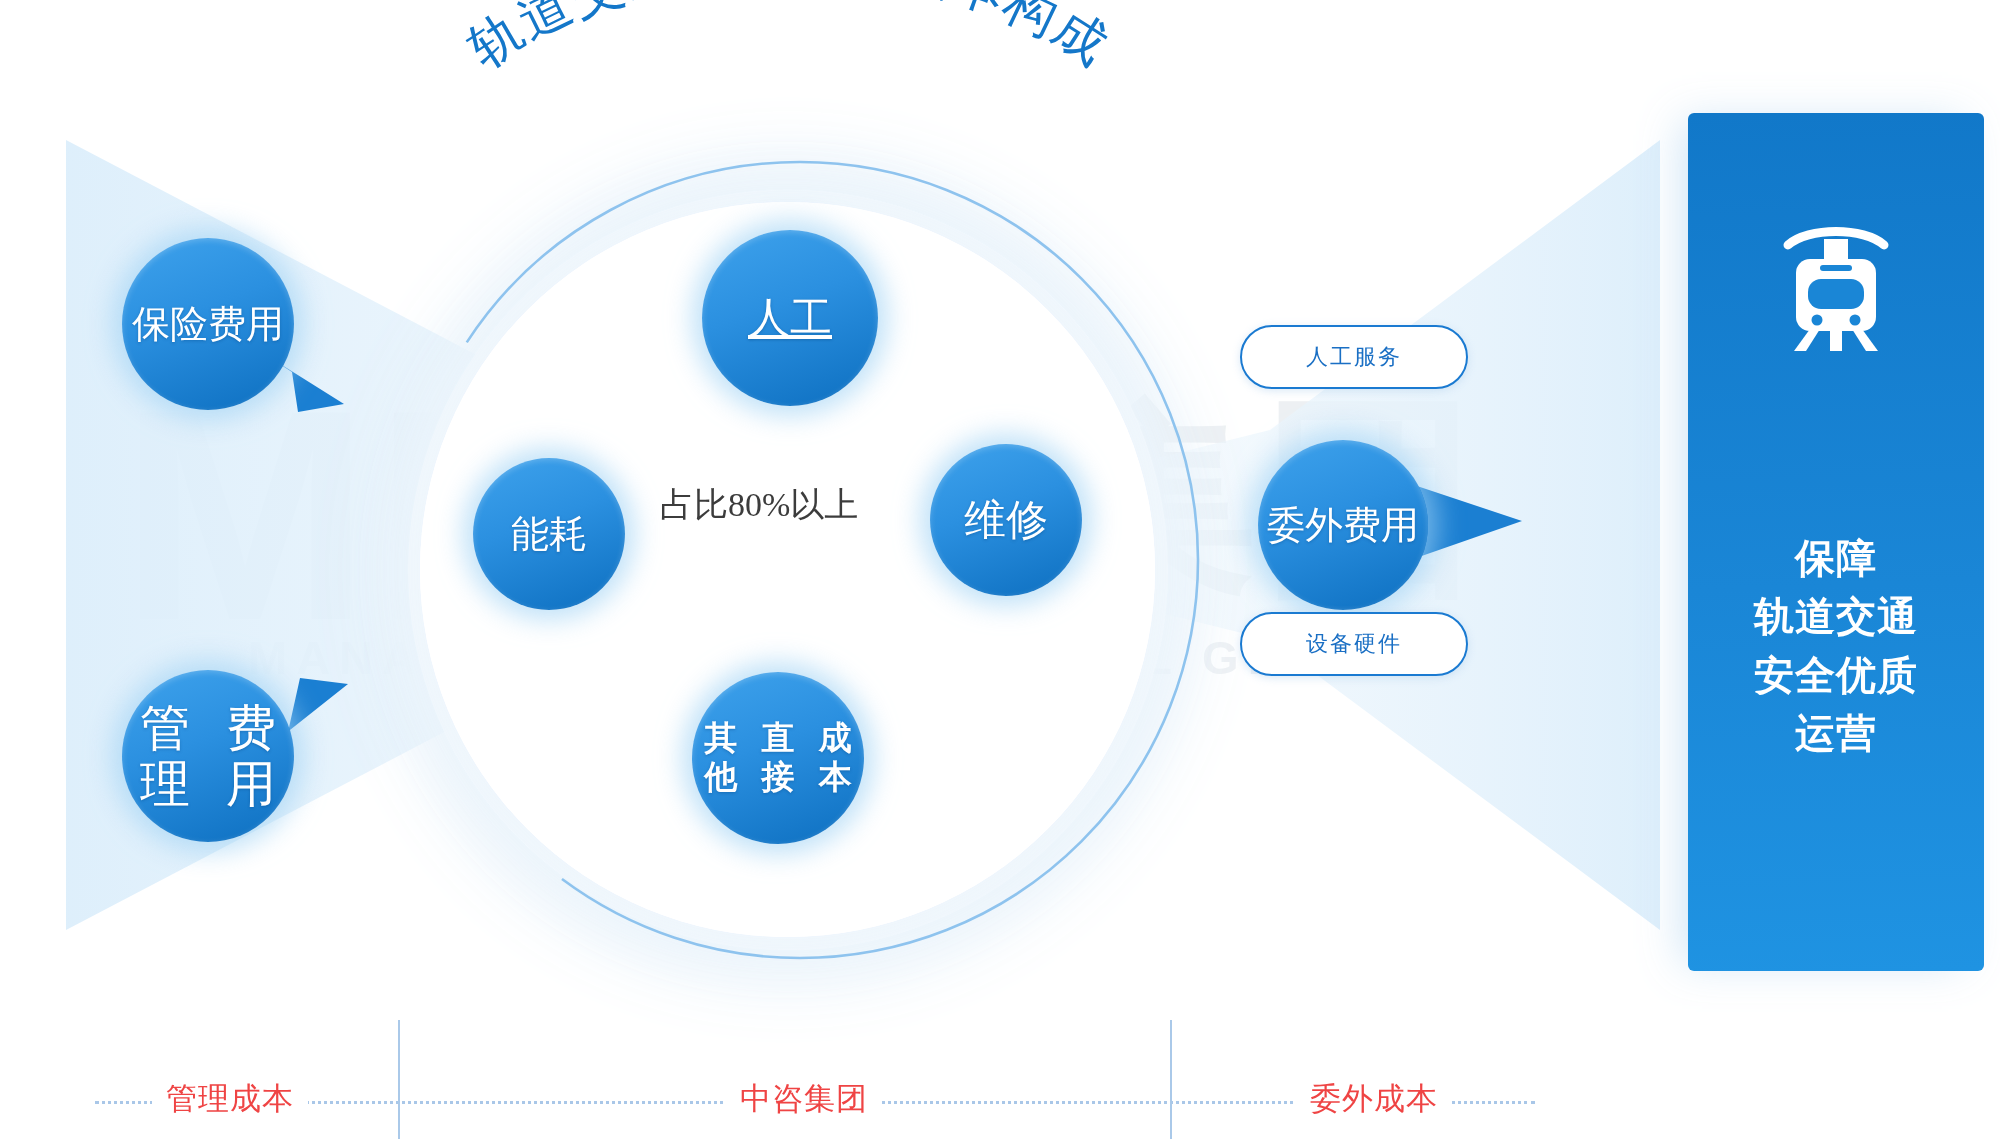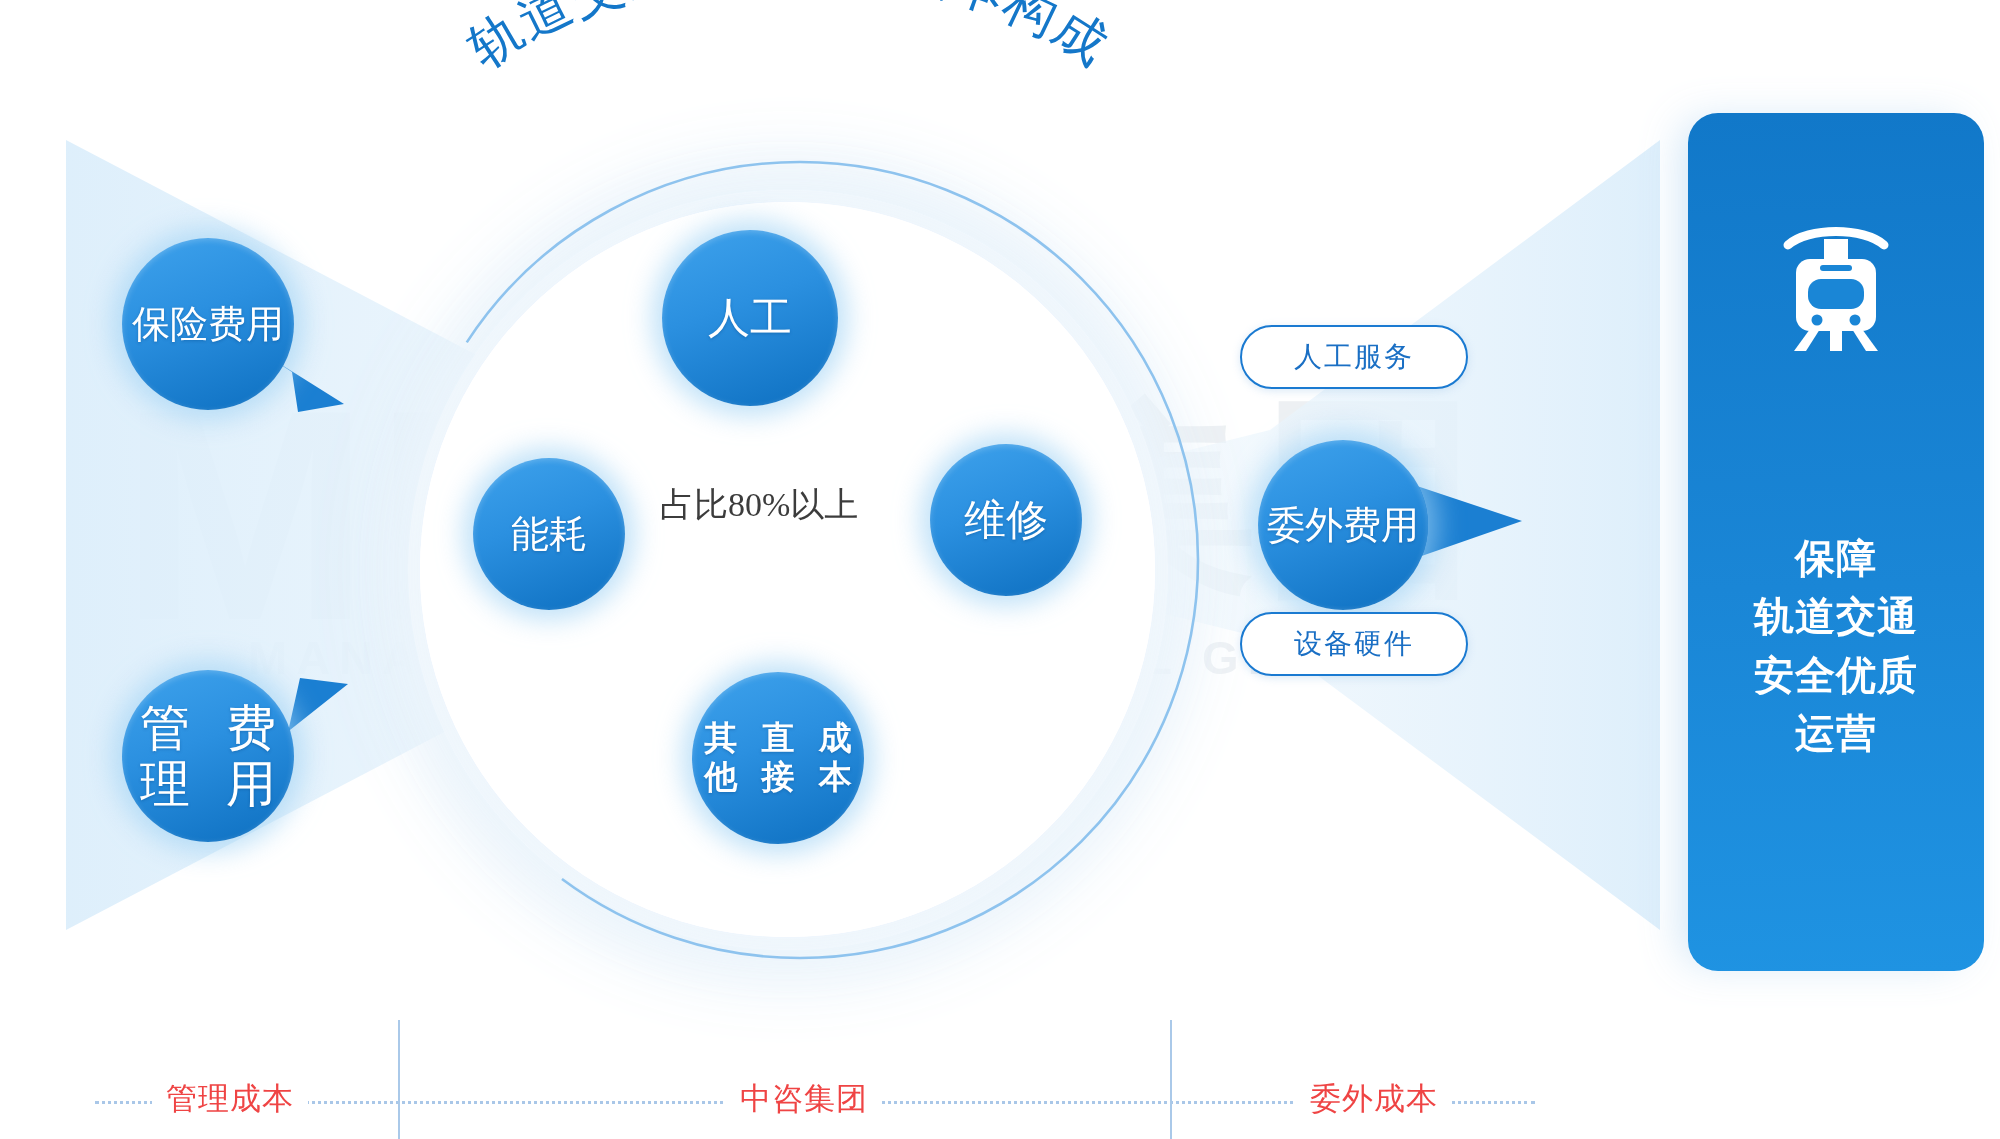"人工" .bub-labor { left: 662px -> 702px; text-decoration: none -> underline }
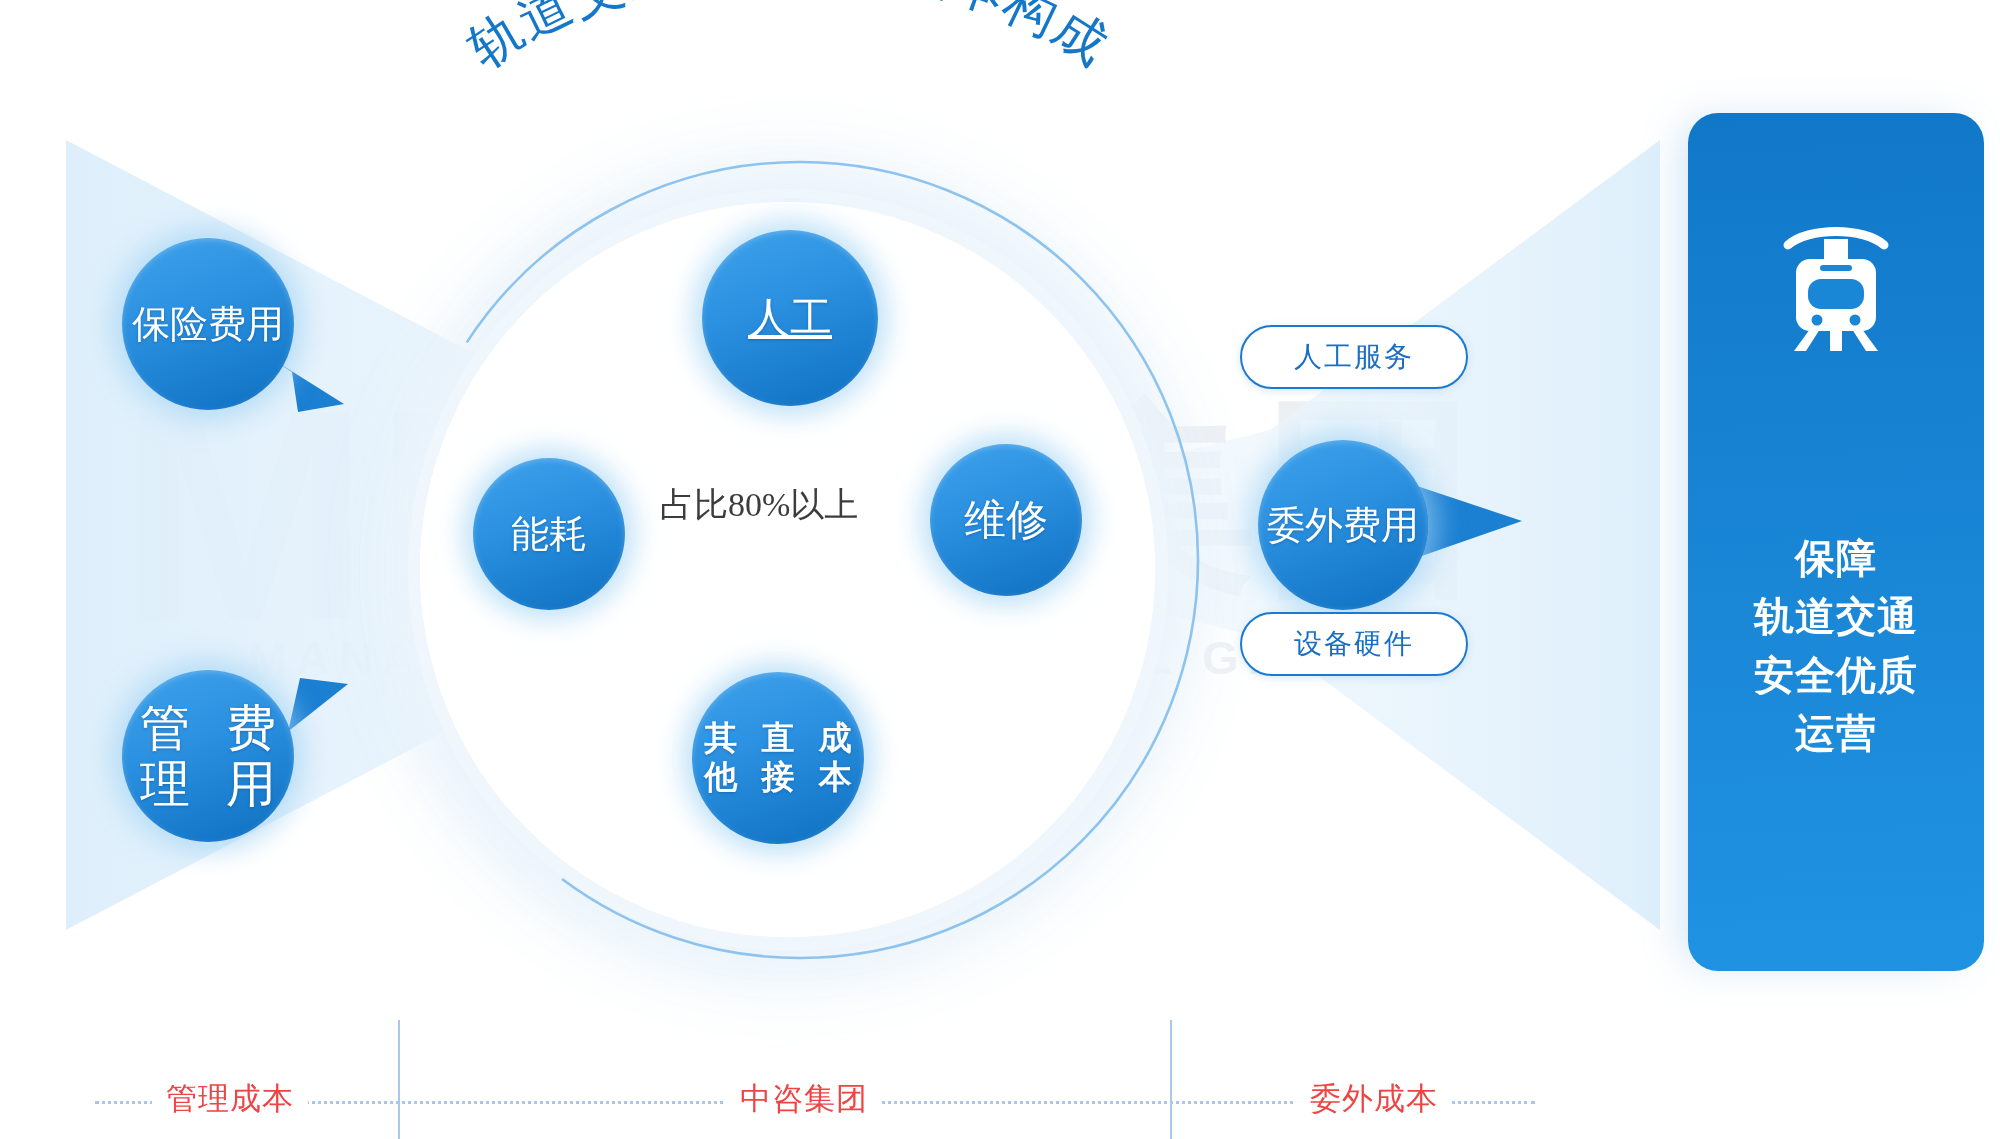"人工服务" .pill { font-size: 28px -> 22px }
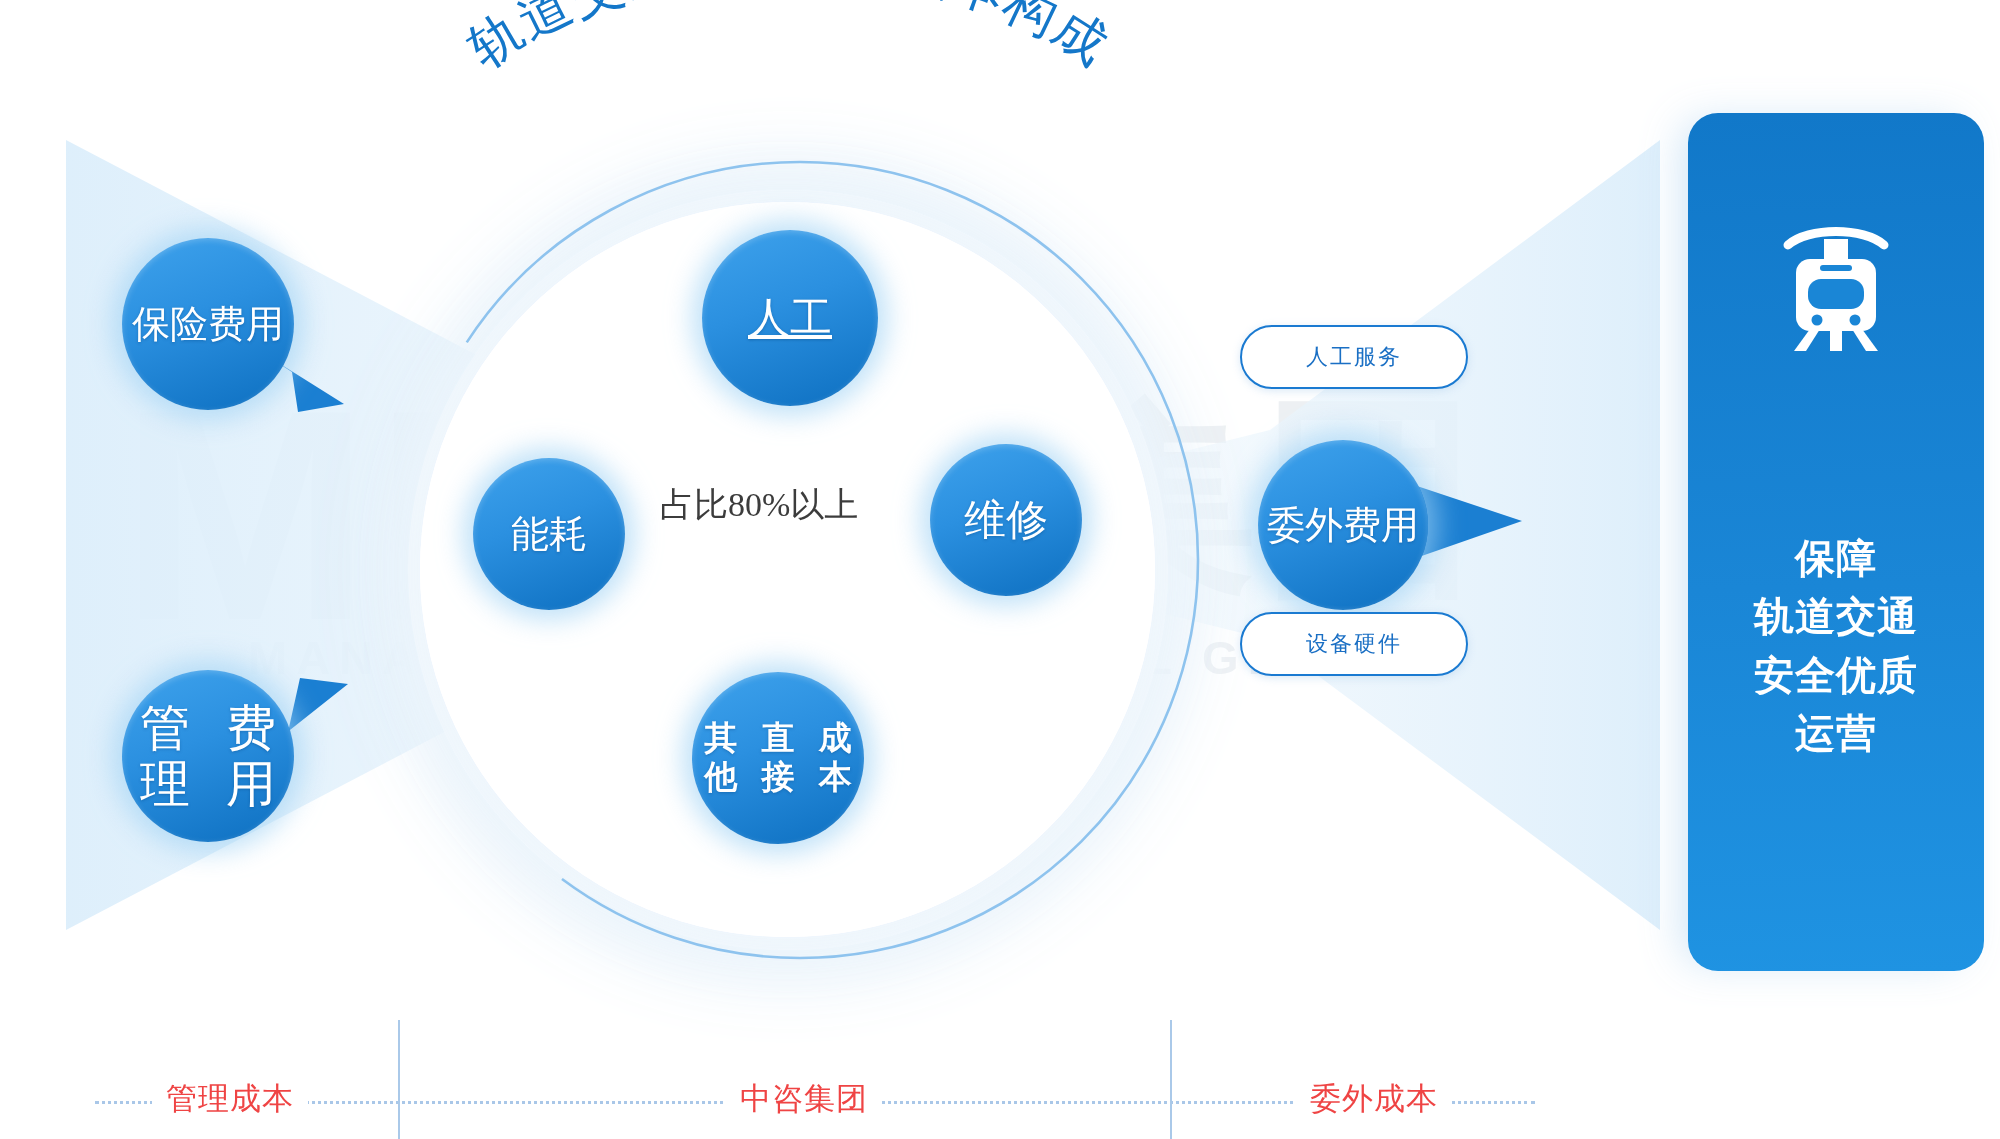"保障" .panel { border-radius: 30px -> 6px }
